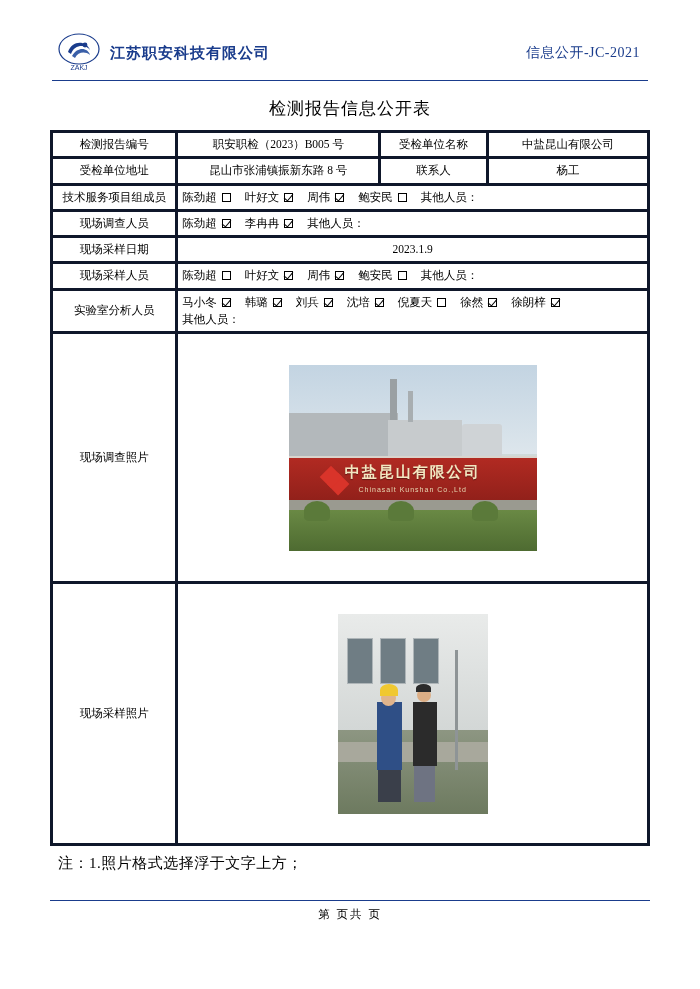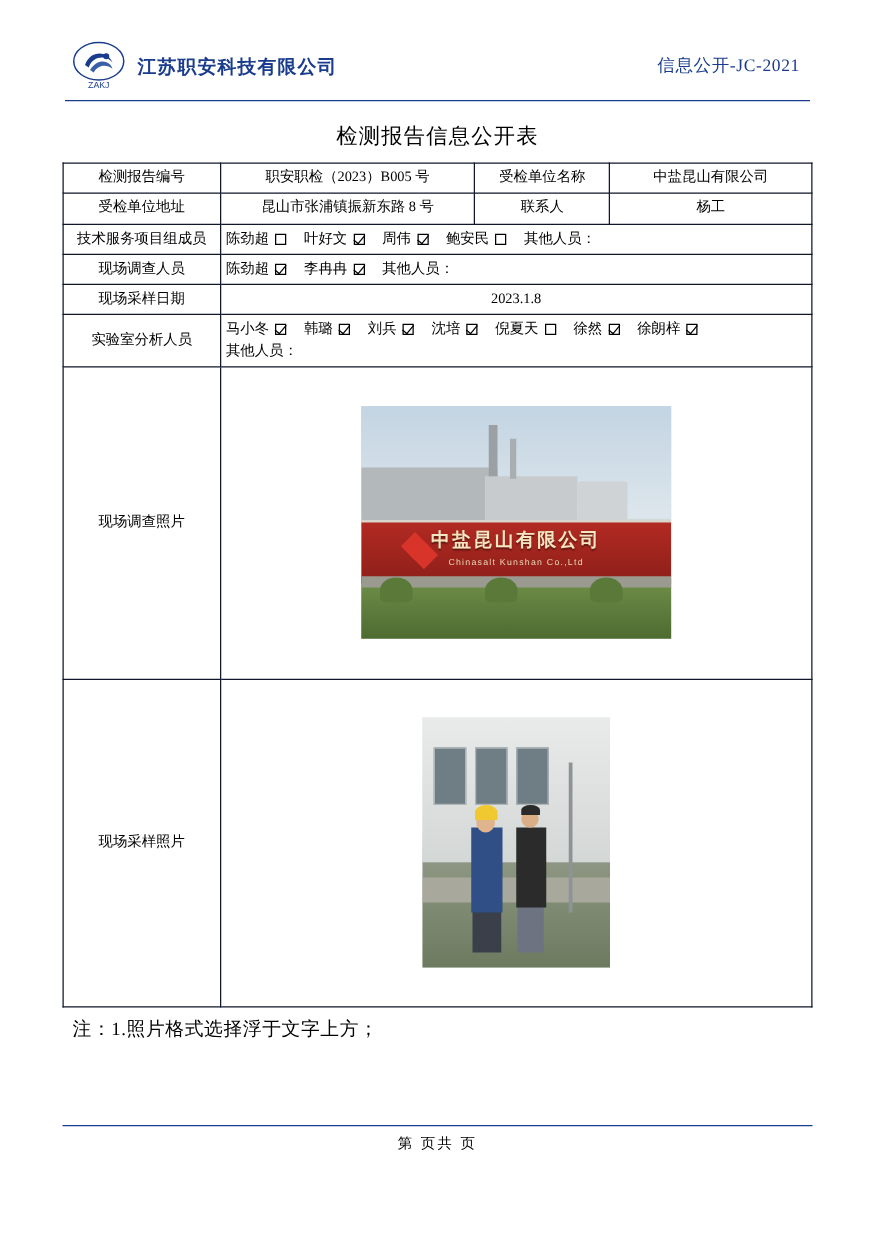"检测报告编号" table.main td { border: 1px solid #0f172a -> 3px solid #0f172a }
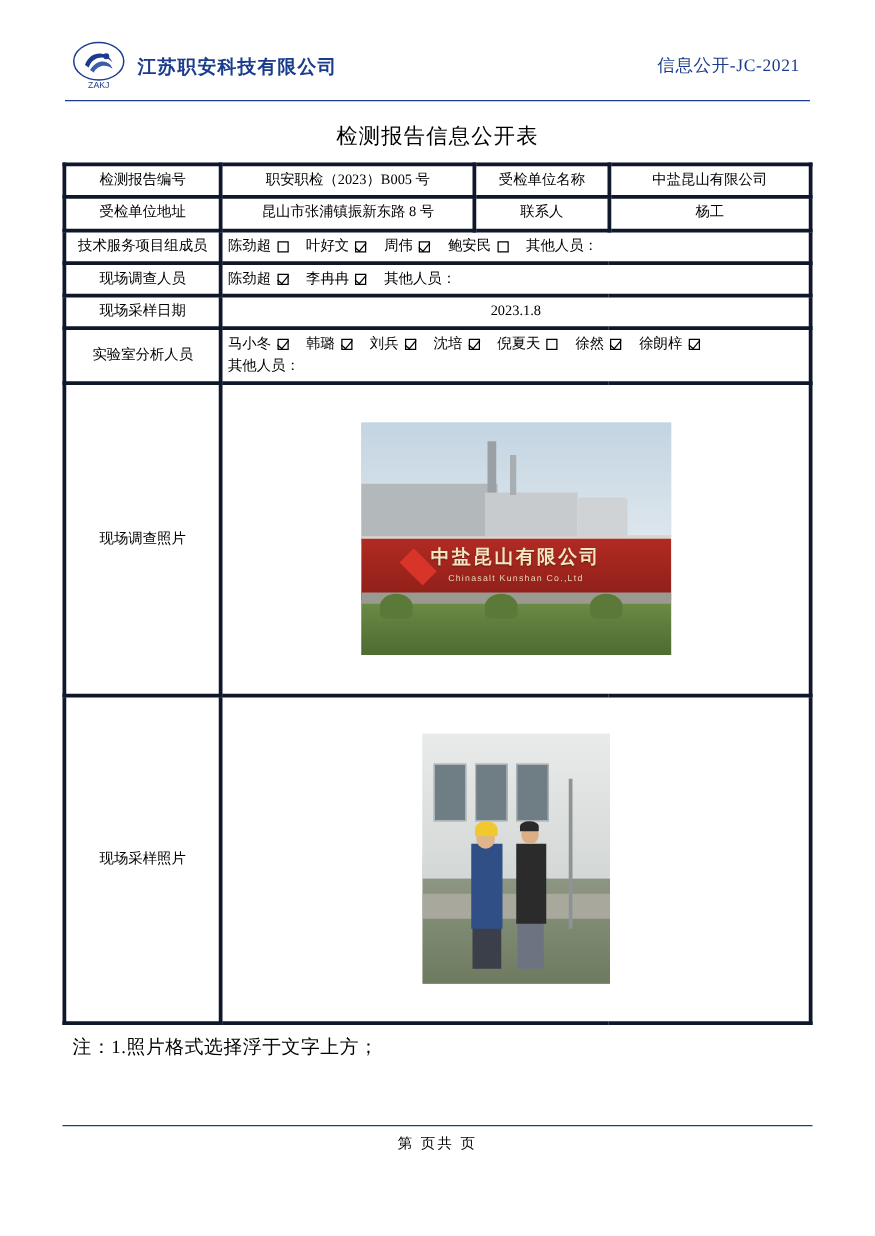"2023.1.8" td.ctr { text: 2023.1.8 -> 2023.1.9 }
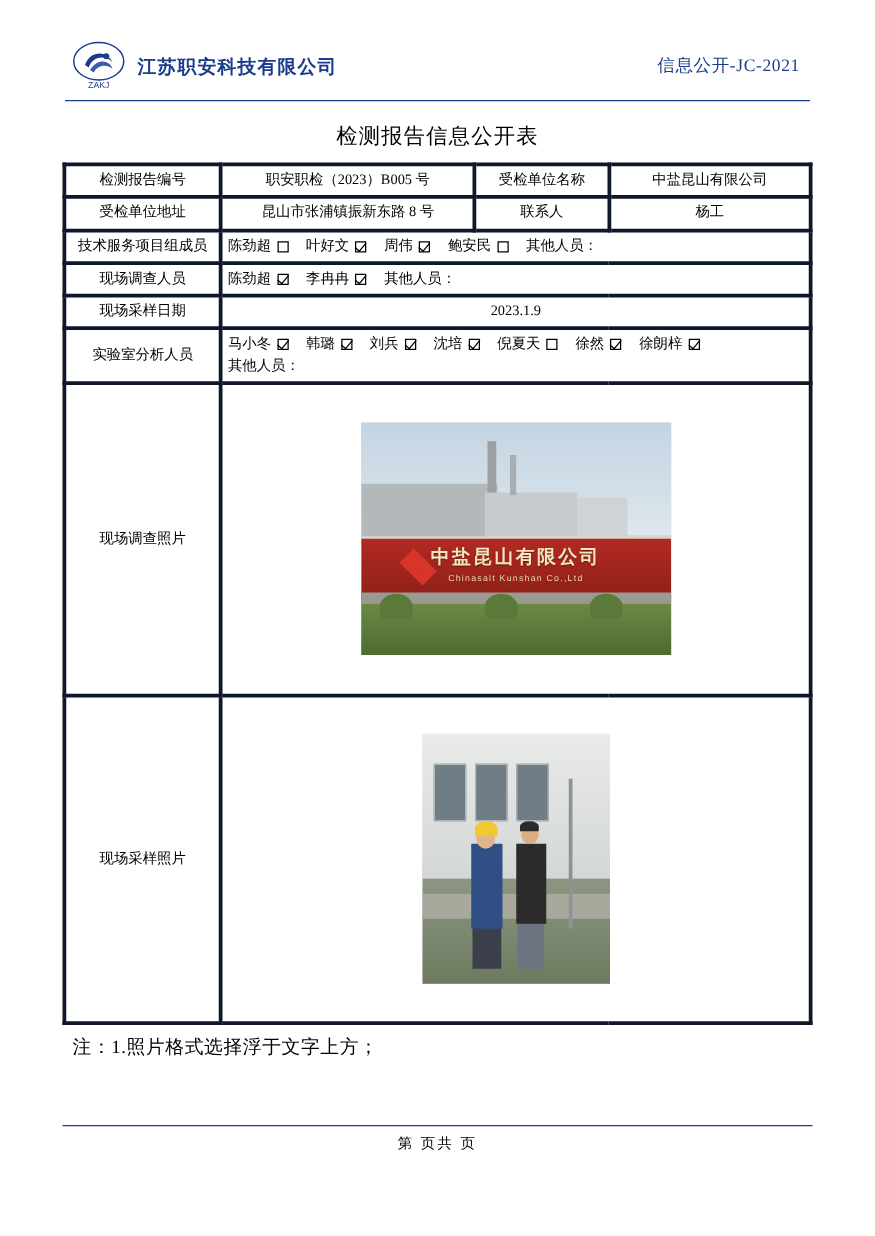"现场采样人员" tr { html: none -> <tr> <td>现场采样人员</td> <td> <div> <span> <span>陈劲超</span> <span></span> </span> <span> <span>叶好文</span> <span></span> </span> <span> <span>周伟</span> <span></span> </span> <span> <span>鲍安民</span> <span></span> </span> <span>其他人员：</span> </div> </td> </tr> }
